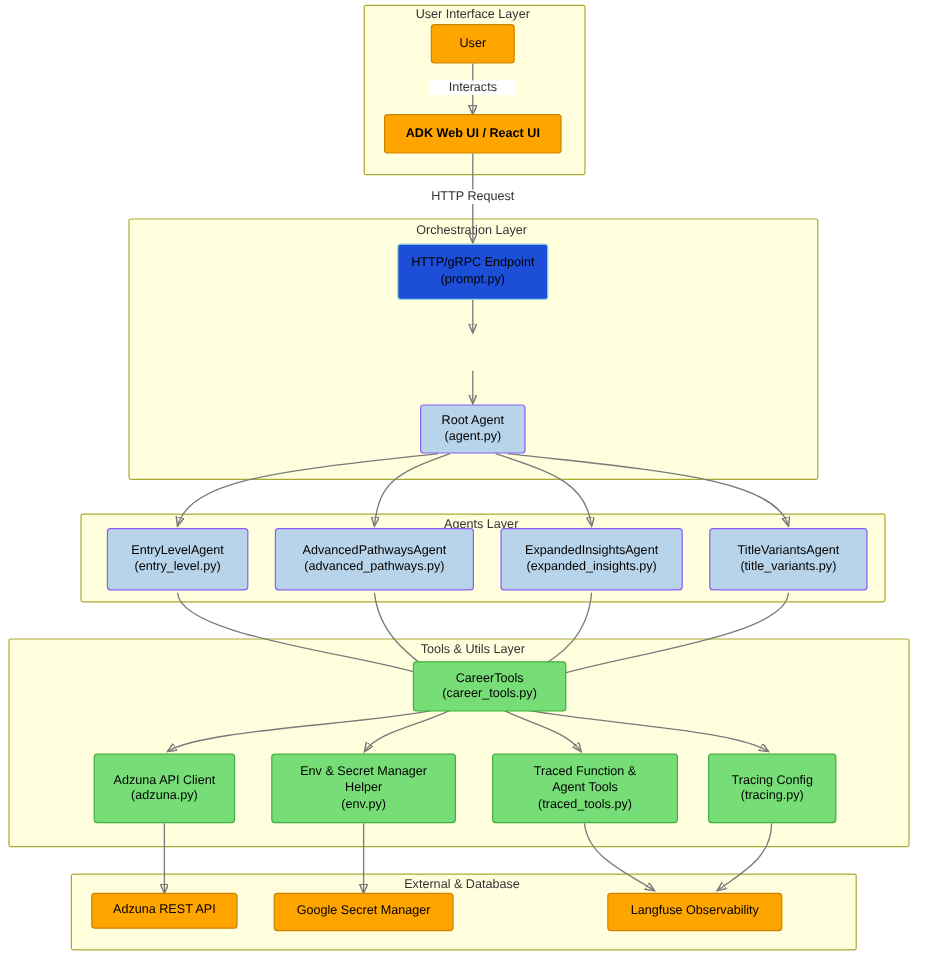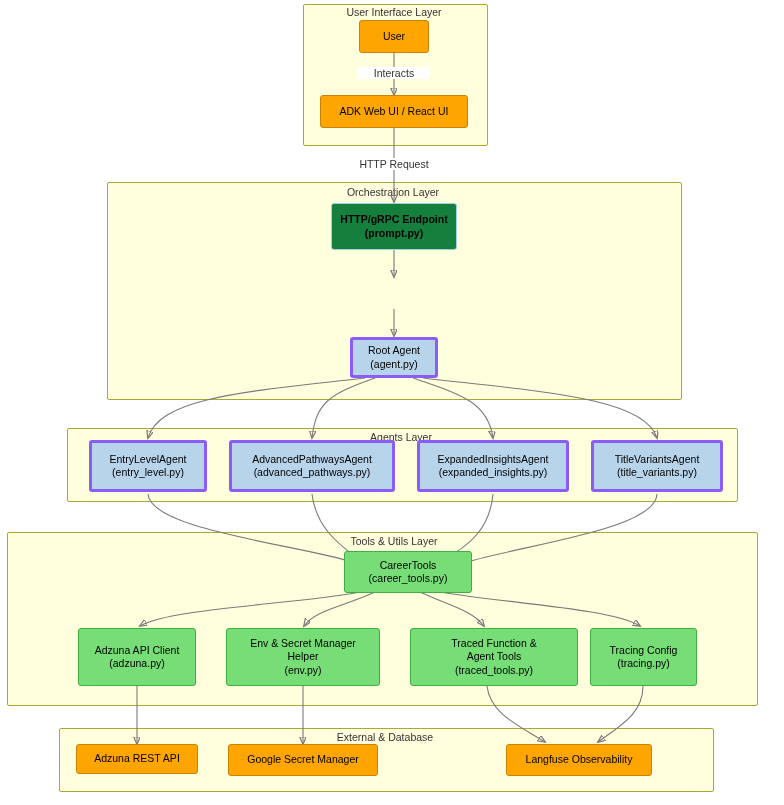"ADK Web UI / React" div.node { font-weight: none -> bold }
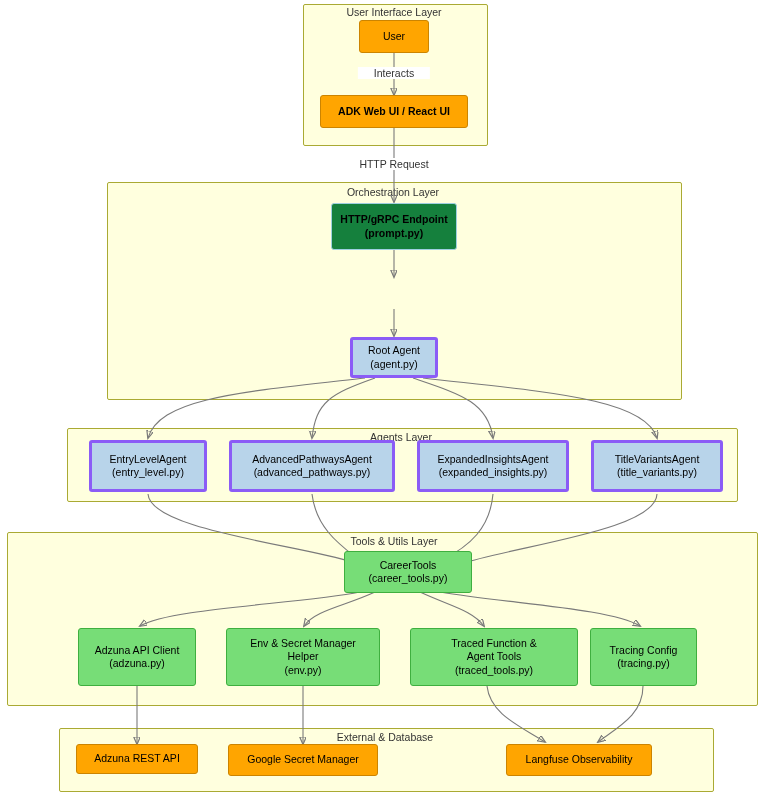"HTTP/gRPC Endpoint" .n-lightblue { background: #15803d -> #1d4ed8; font-weight: bold -> none }
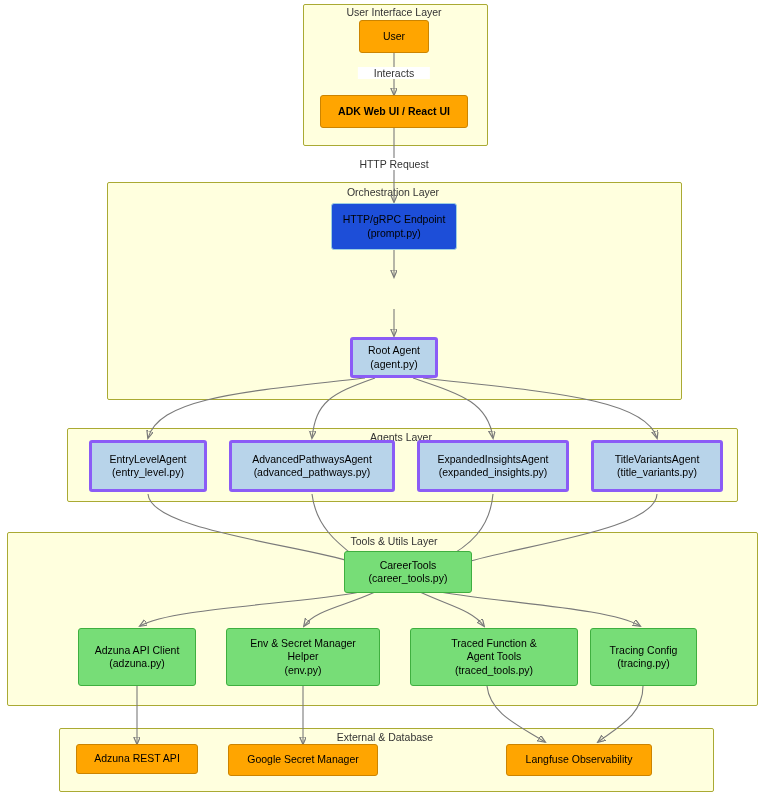"Root Agent" .n-blue { border: 3px solid #8b5cf6 -> 1px solid #8b5cf6 }
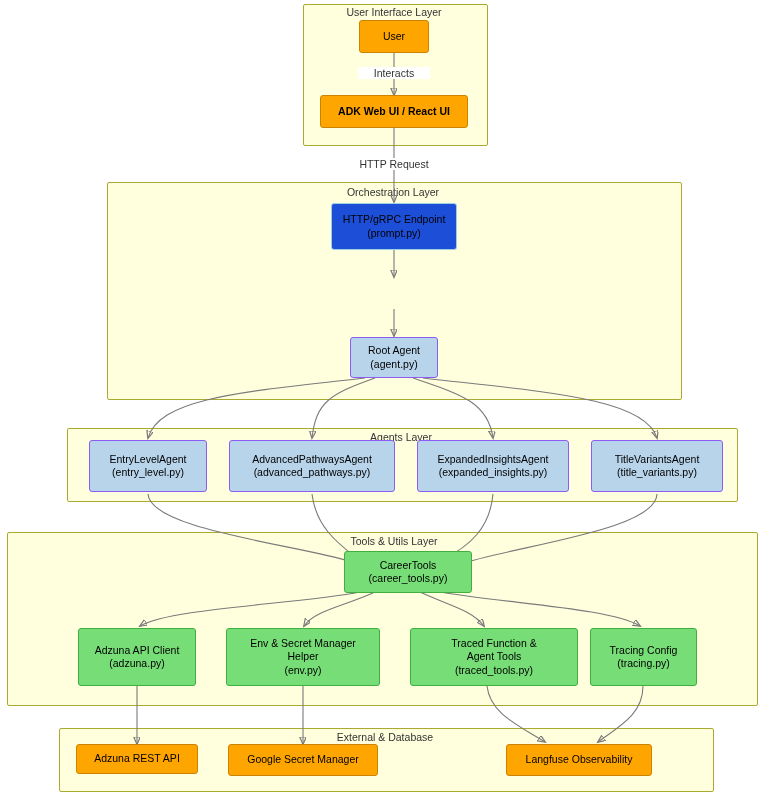"Traced Function &" div.node { width: 168px -> 155px }
